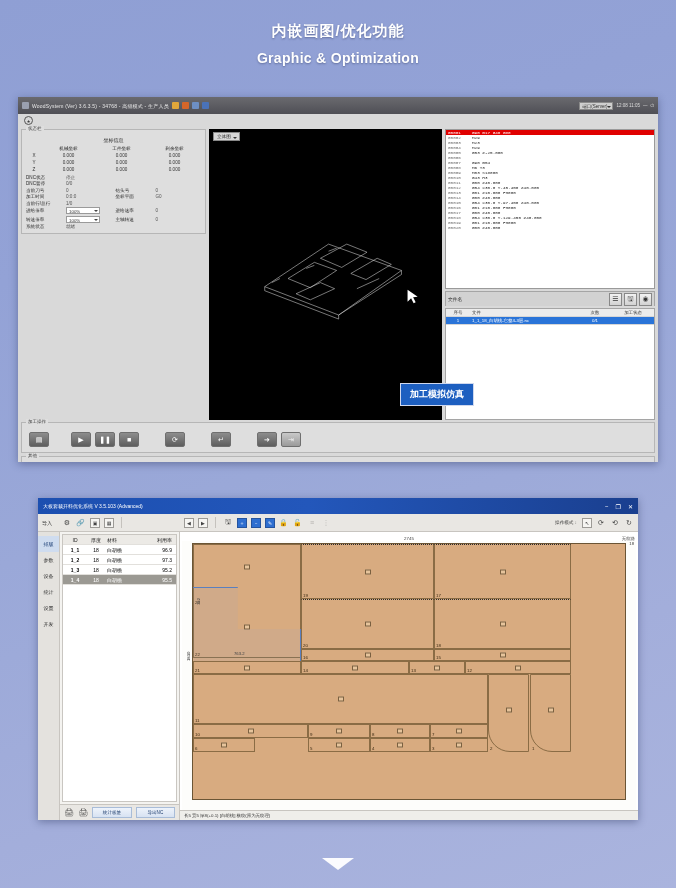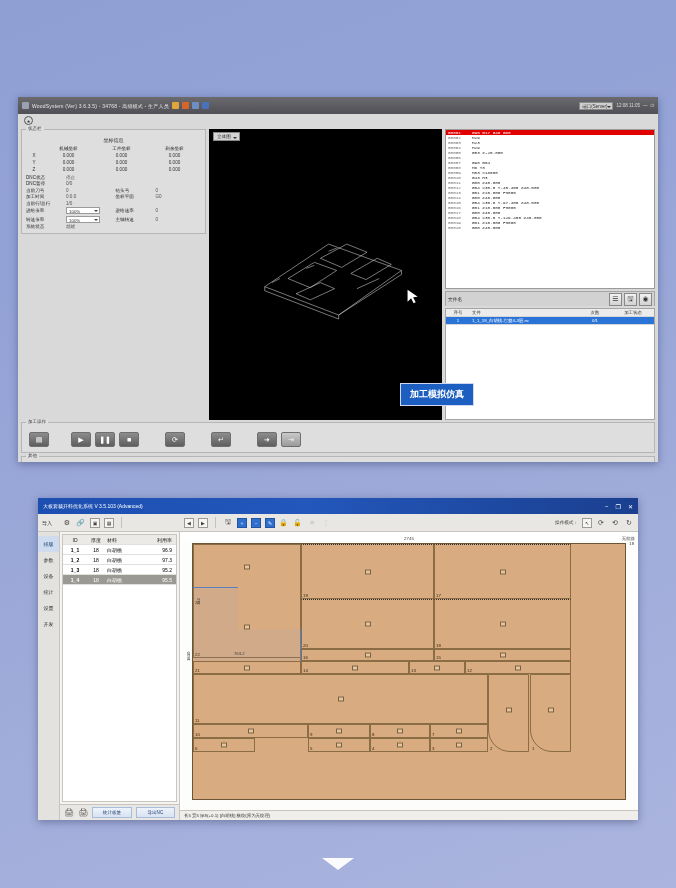"内嵌画图/优化功能" div.head-cn { html: none -> <div>内嵌画图/优化功能</div> }
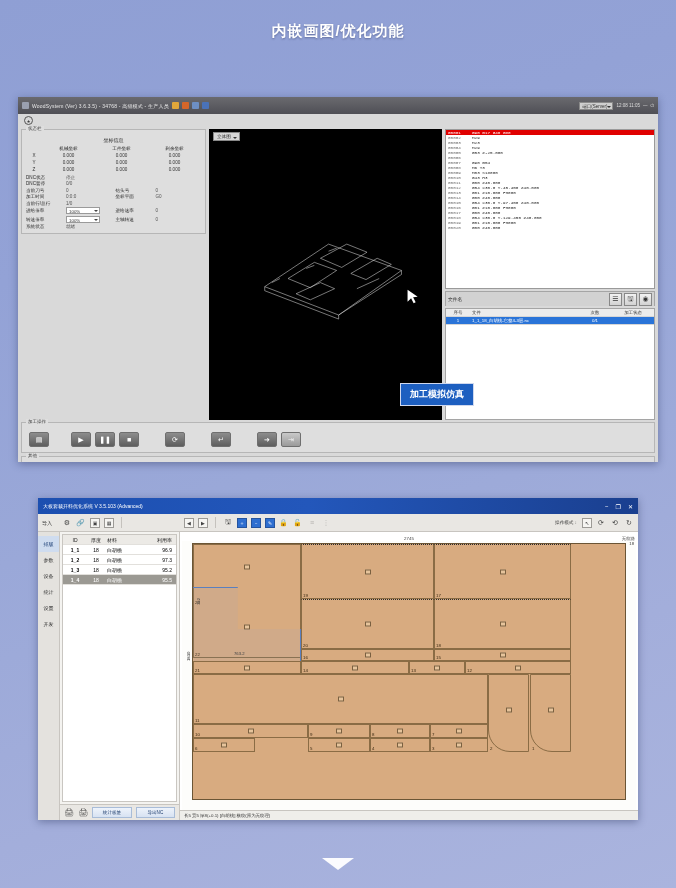"Graphic & Optimization" div.head-en { html: none -> <div>Graphic &amp; Optimization</div> }
